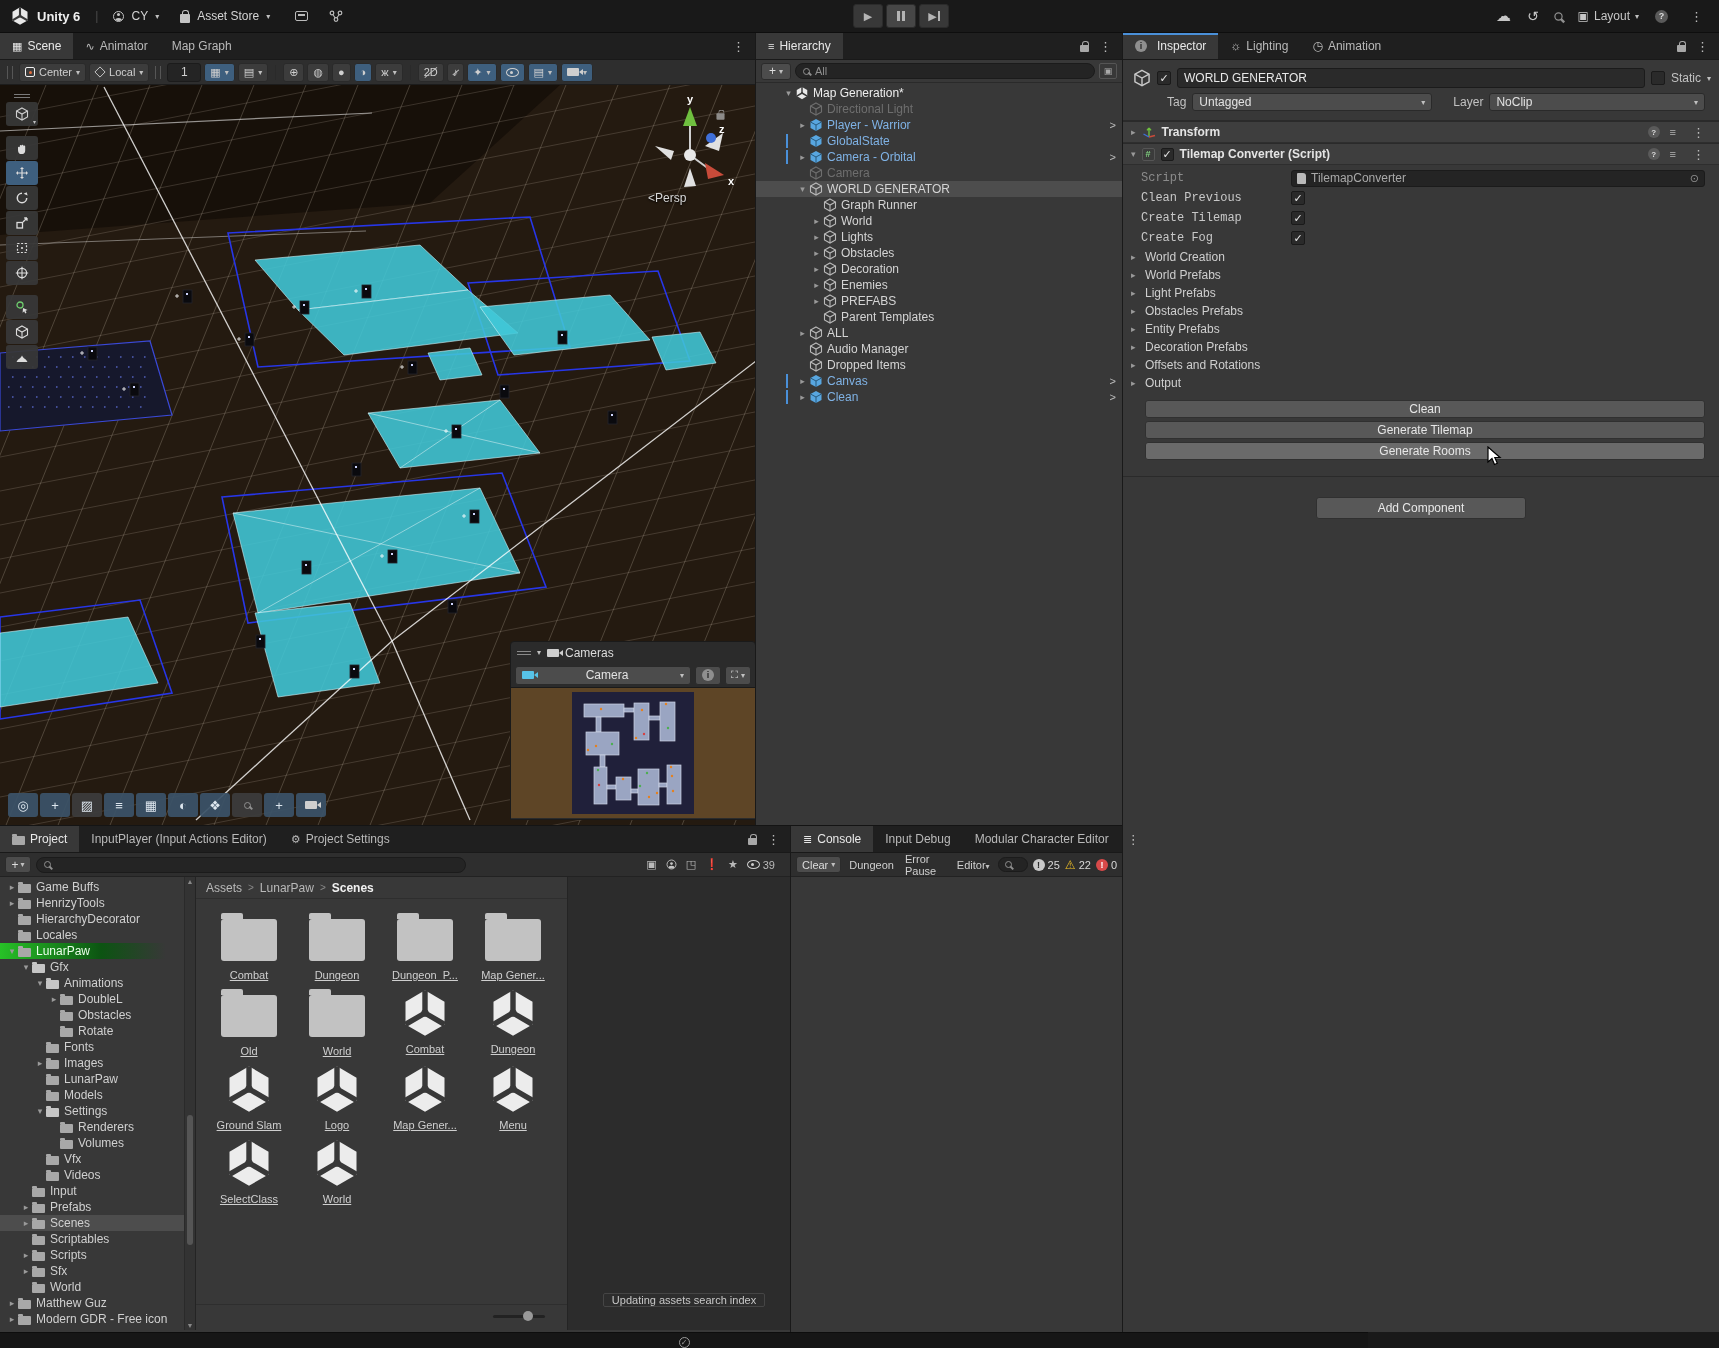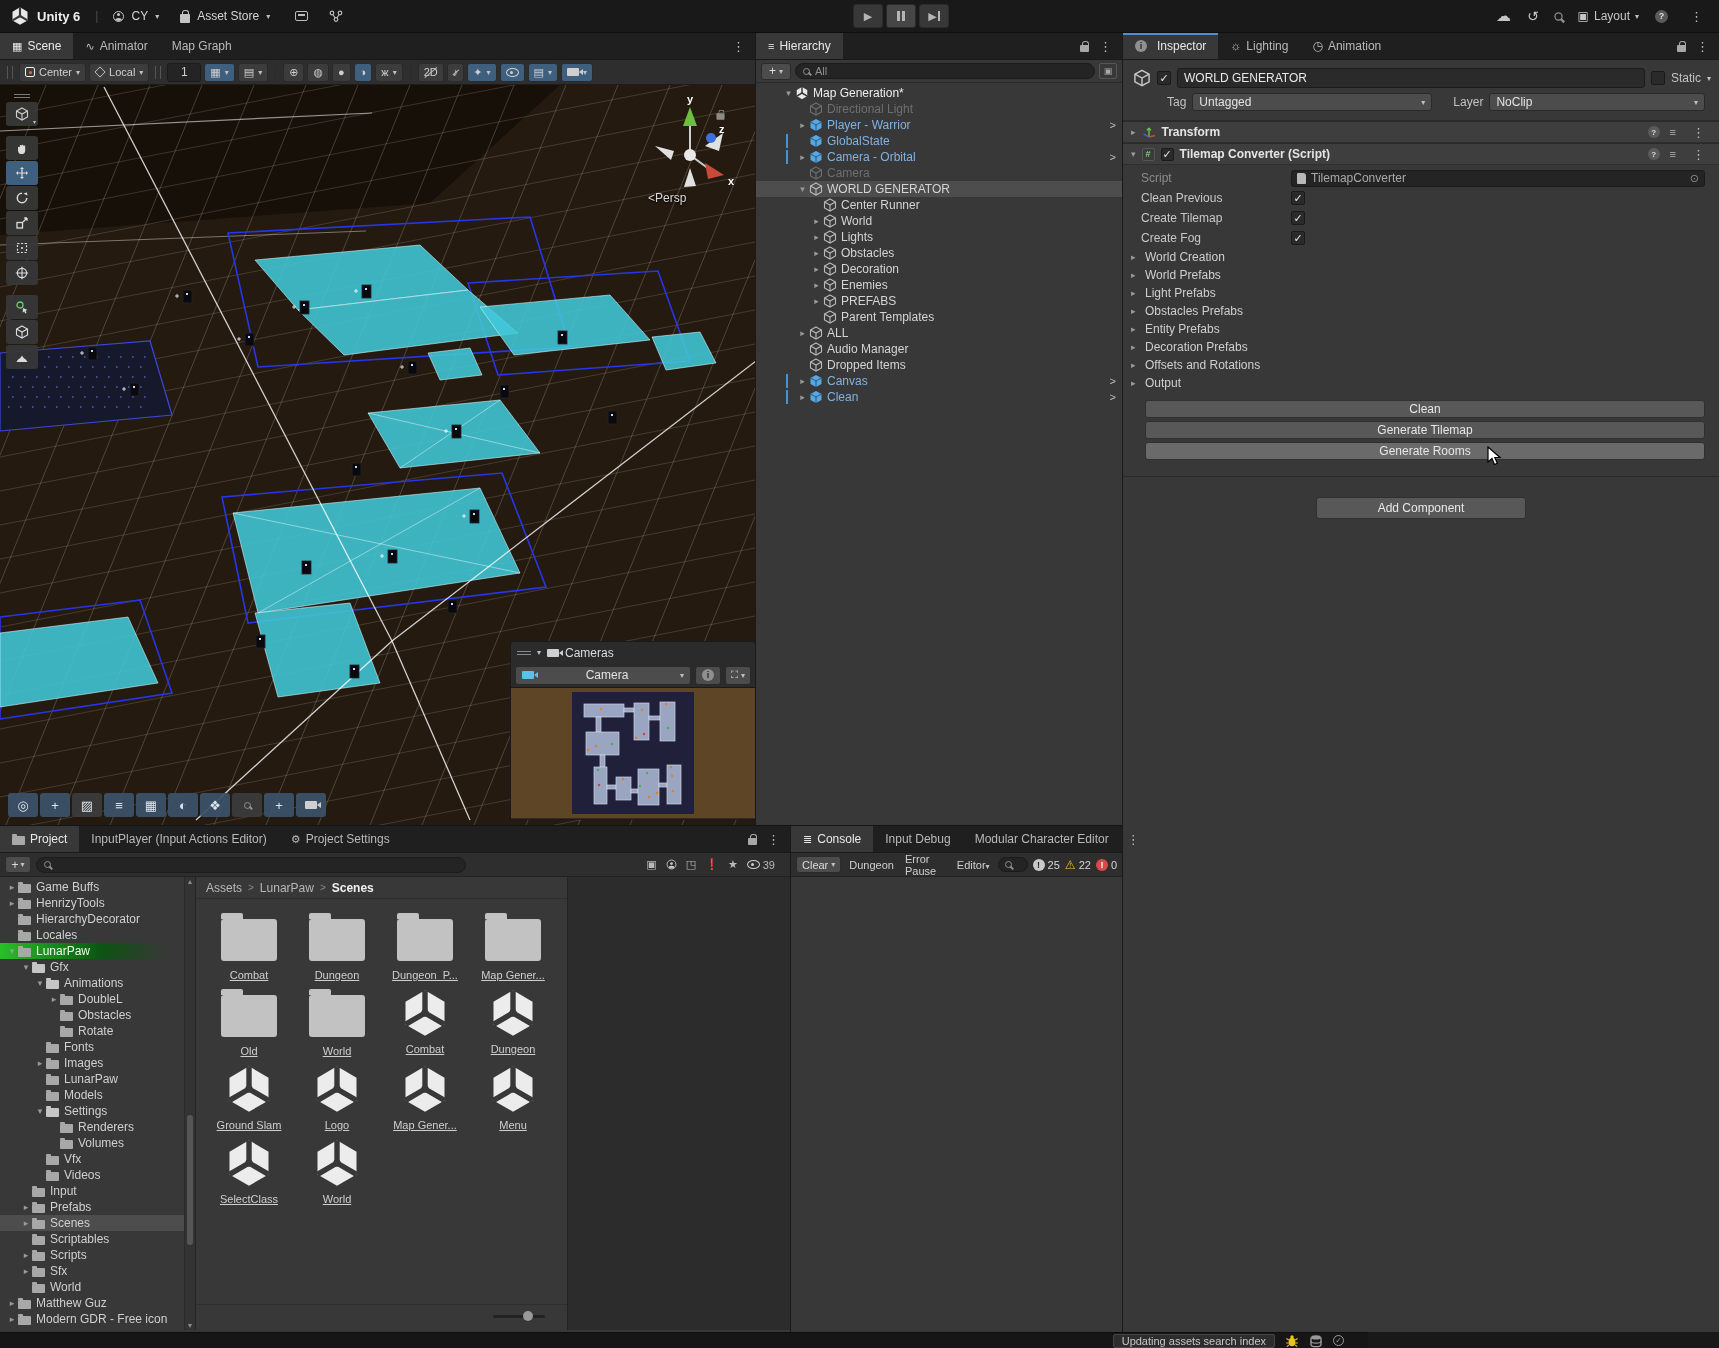"Script" .prop-row .plabel { font-family: none -> Liberation Mono, monospace }
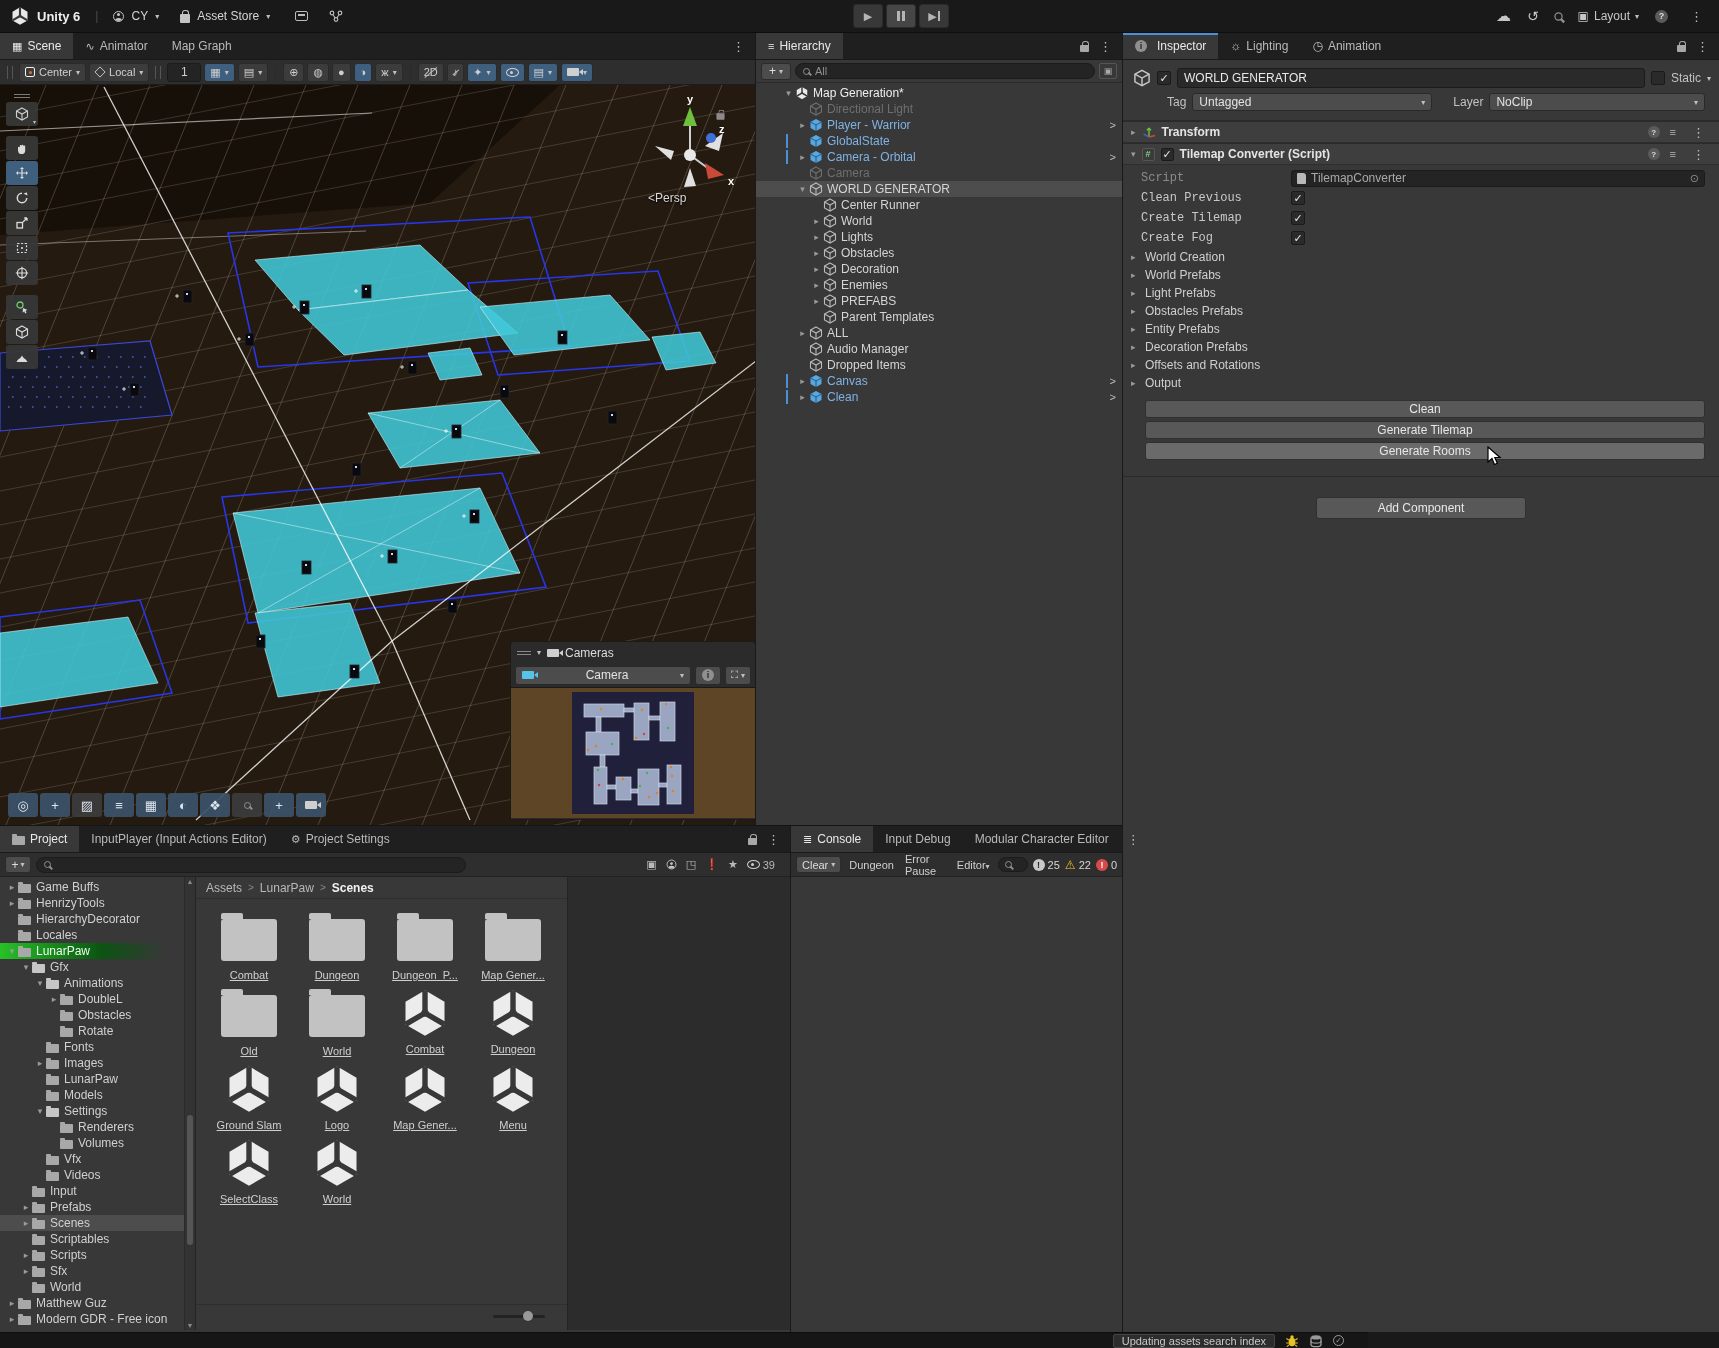"Center Runner" span.lbl { text: Center -> Graph }
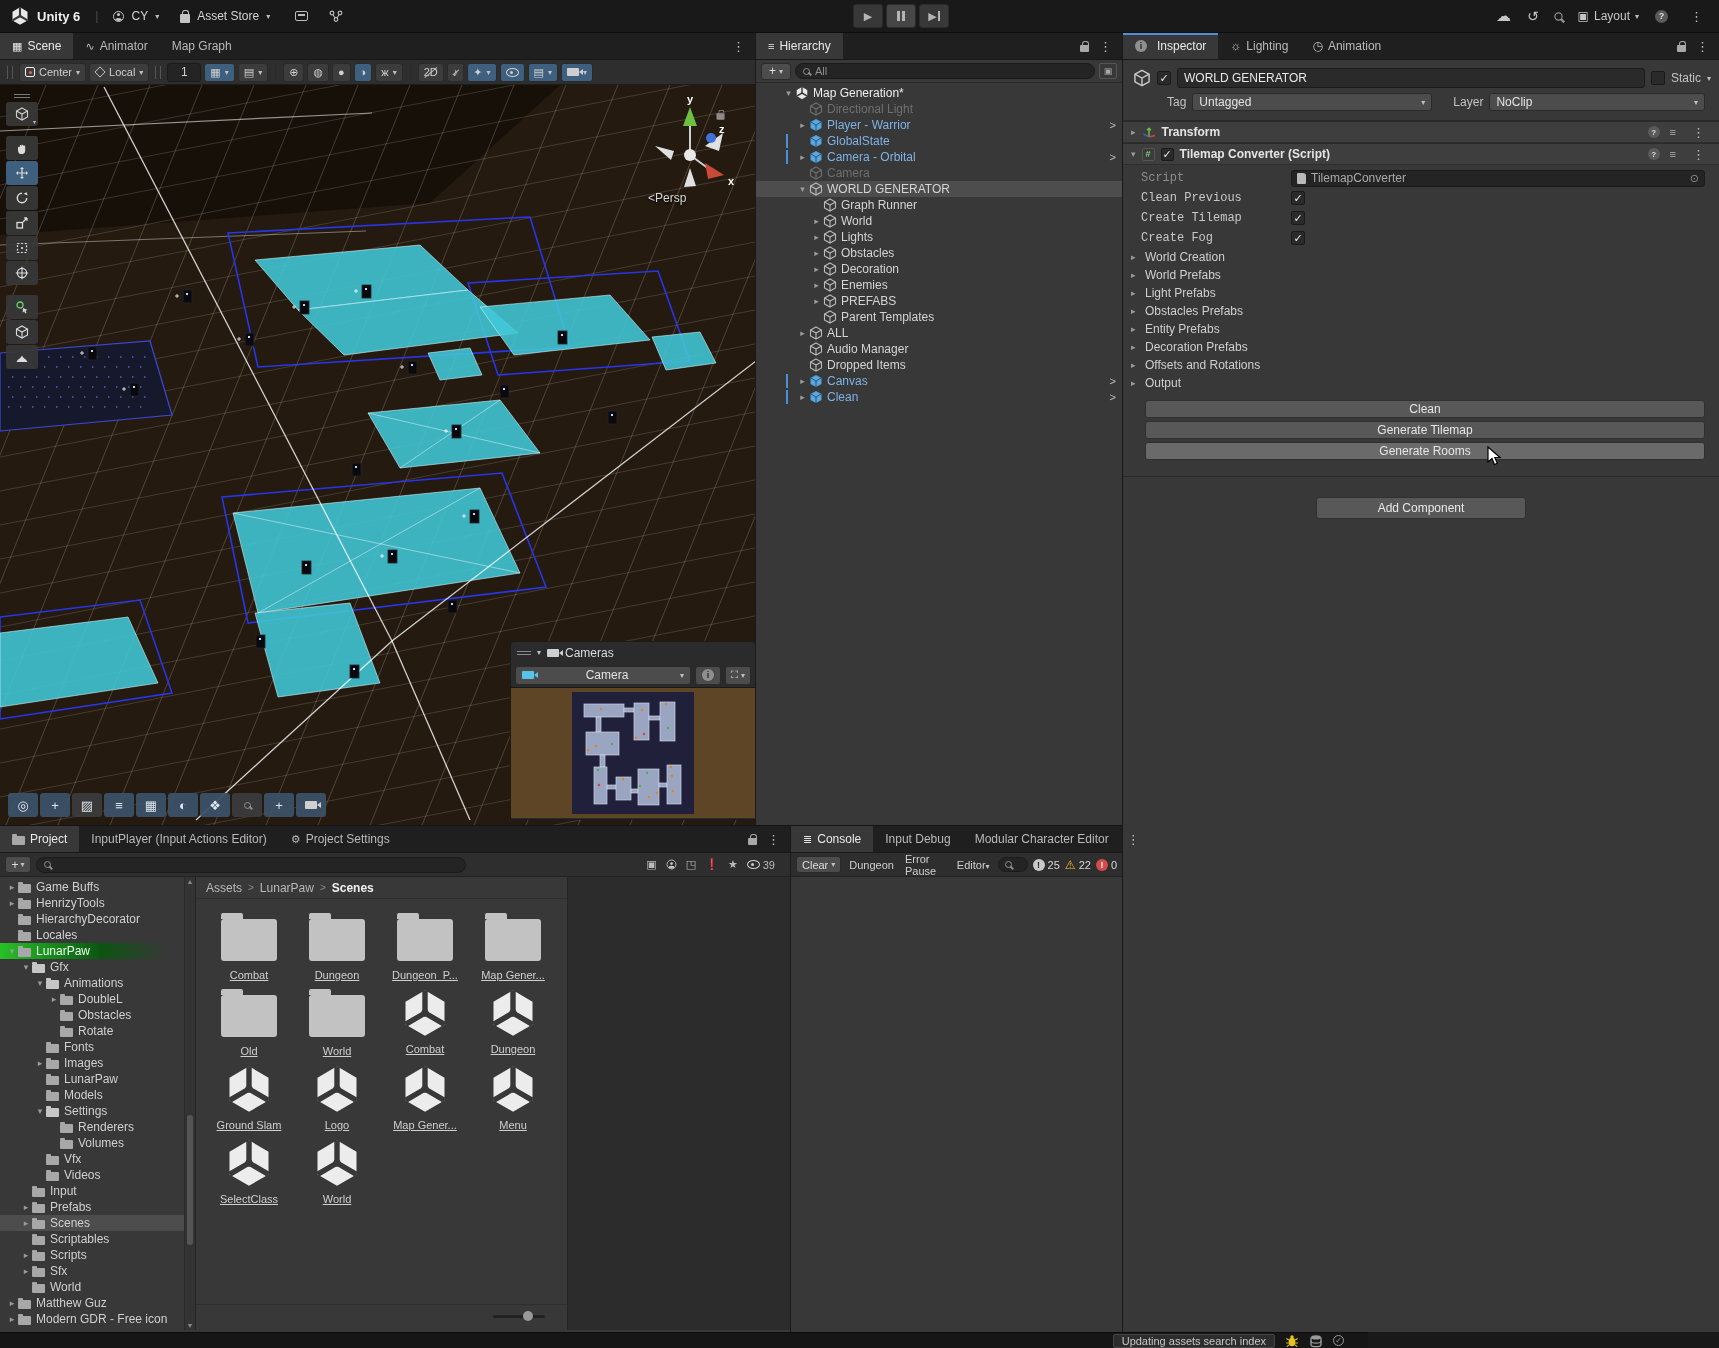"Updating assets search index" #status-bar { flex-direction: none -> column; padding: 0 24px -> 0 12px }
